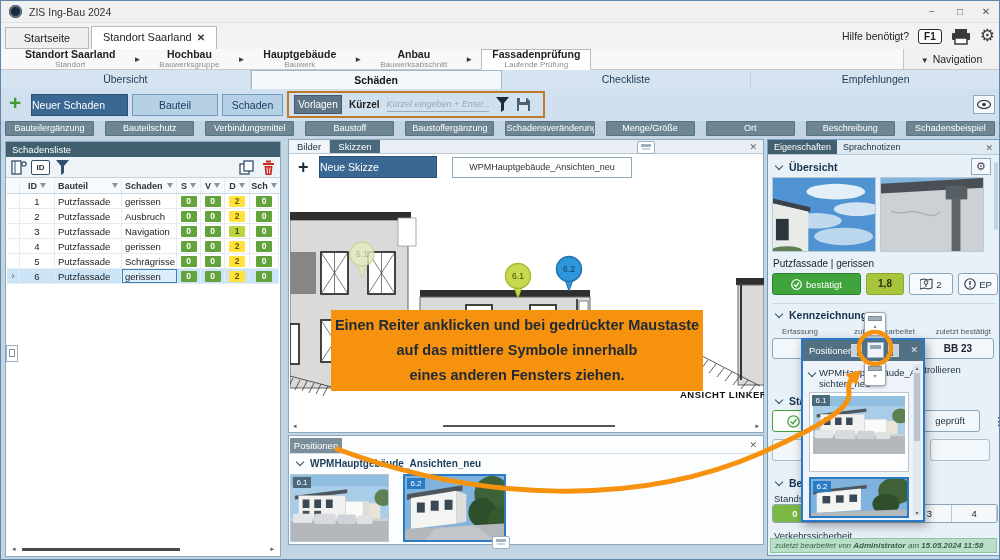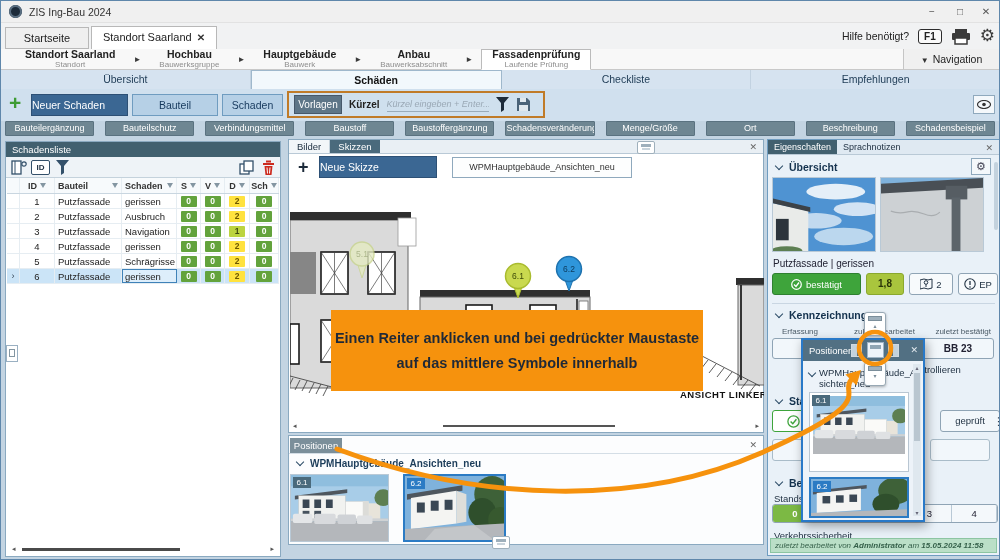"eines anderen Fensters ziehen." div { html: none -> <div>eines anderen Fensters ziehen.</div> }
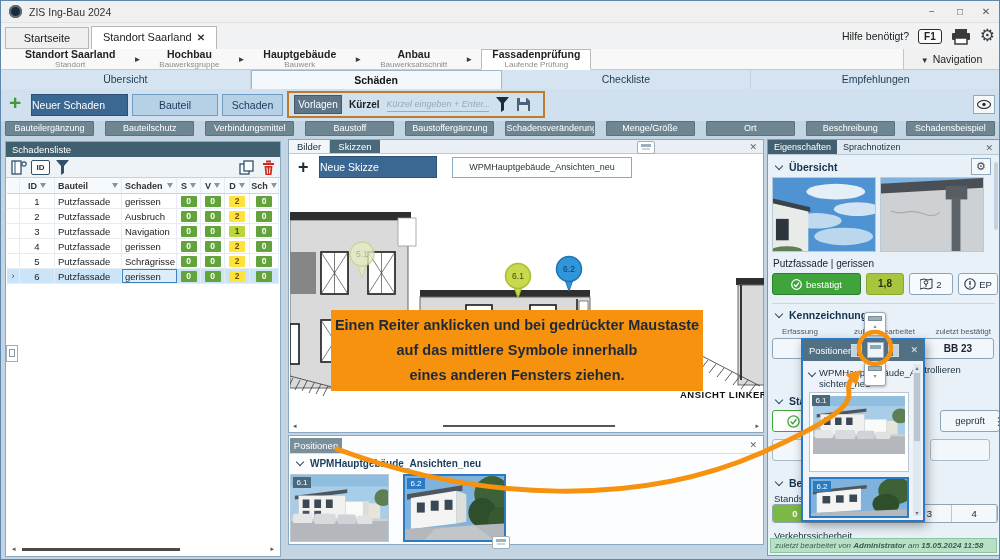"geprüft" #st-gep { left: 172px -> 152px }
